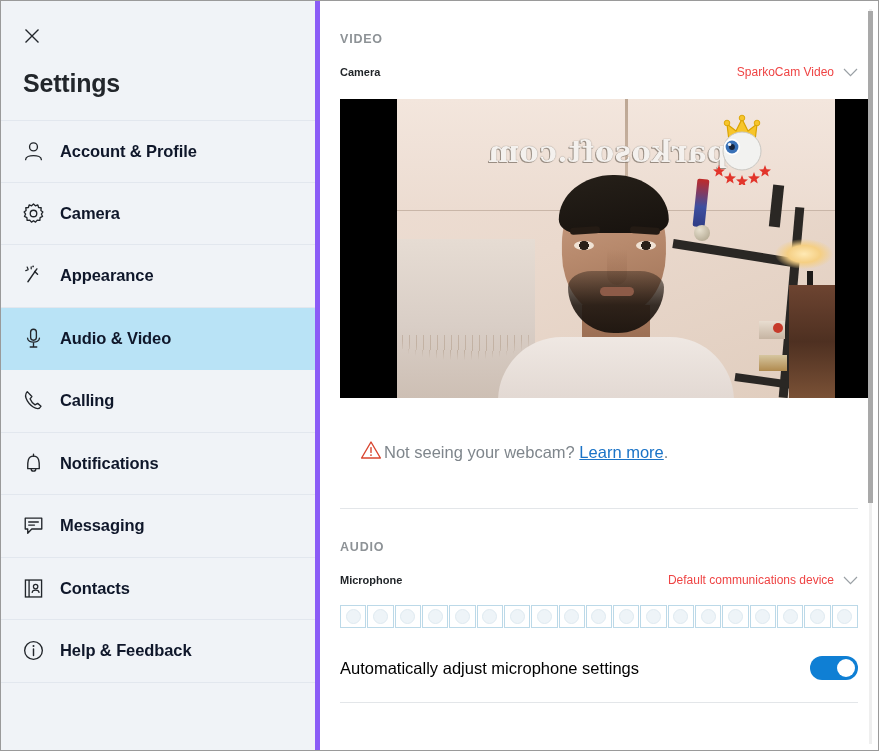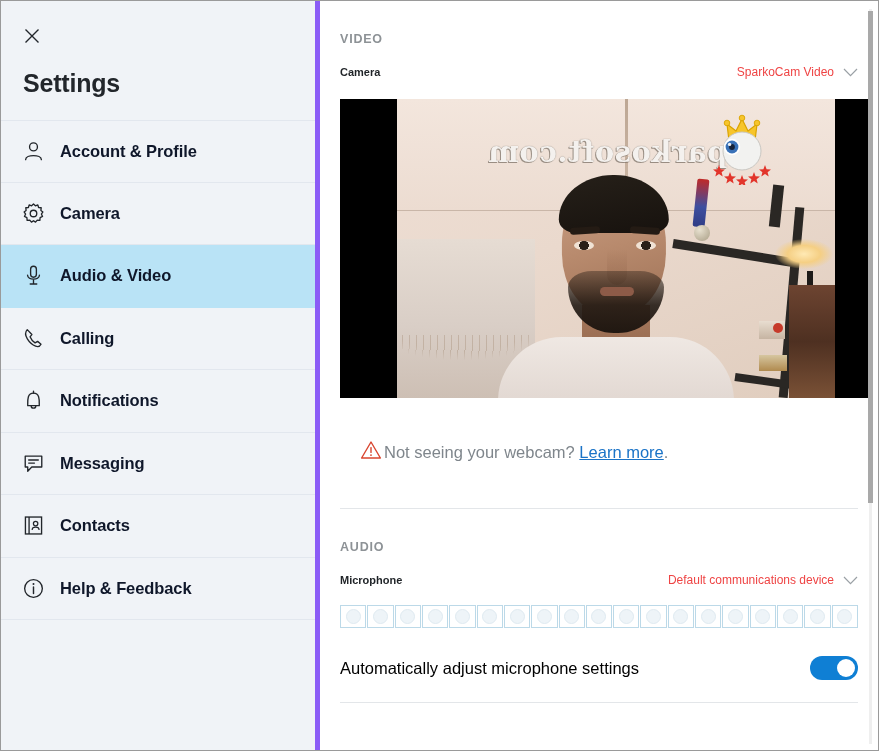"Appearance" div.nav-item { html: none -> <div> <span> <svg> <path></path> <path></path> <path></path> <circle></circle> </svg> </span> <span>Appearance</span> </div> }
